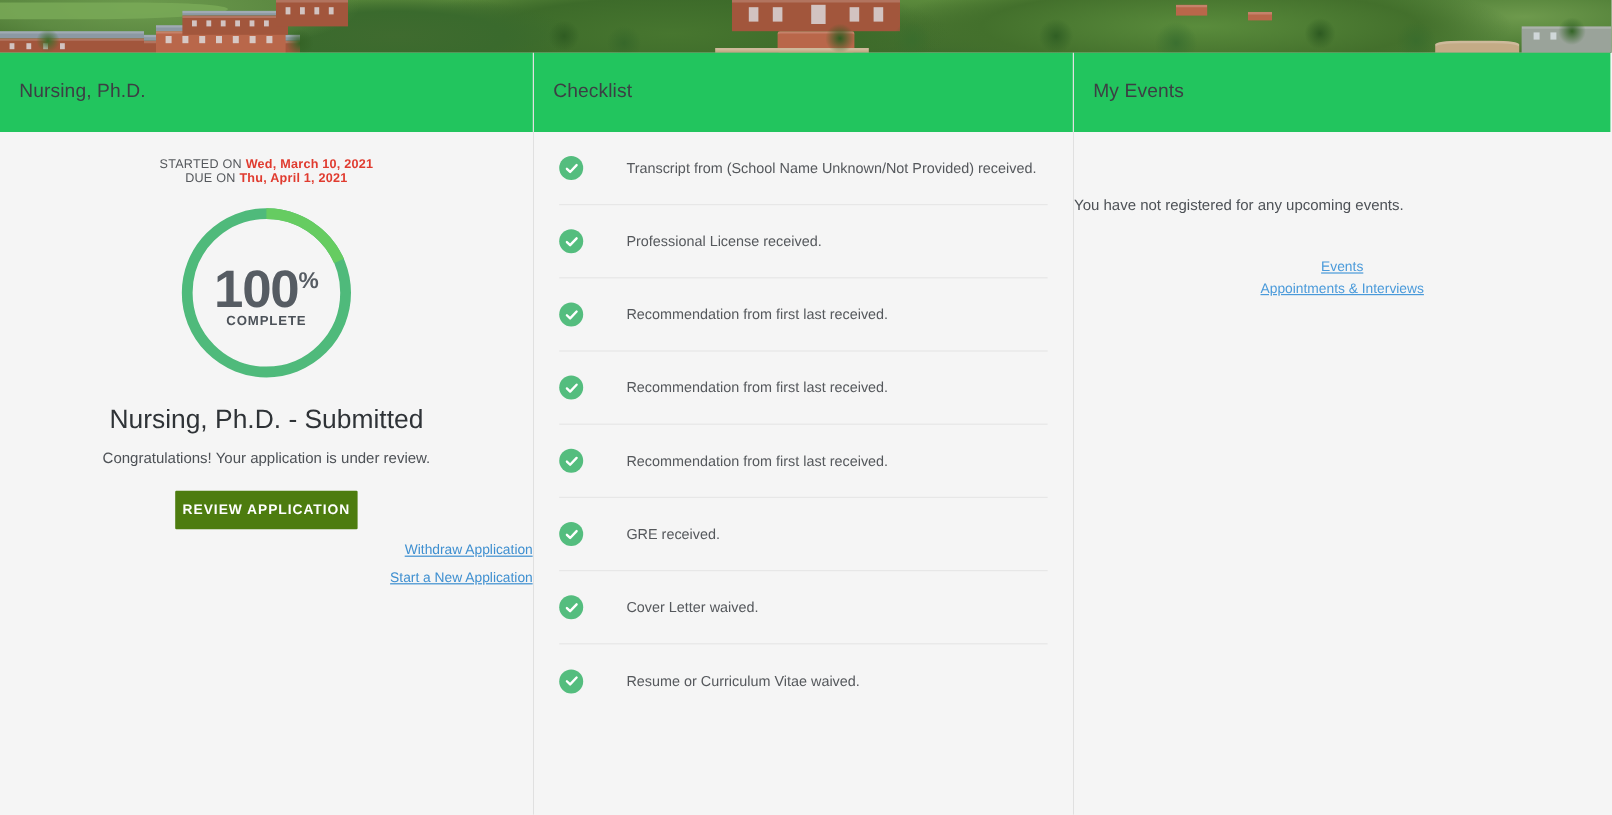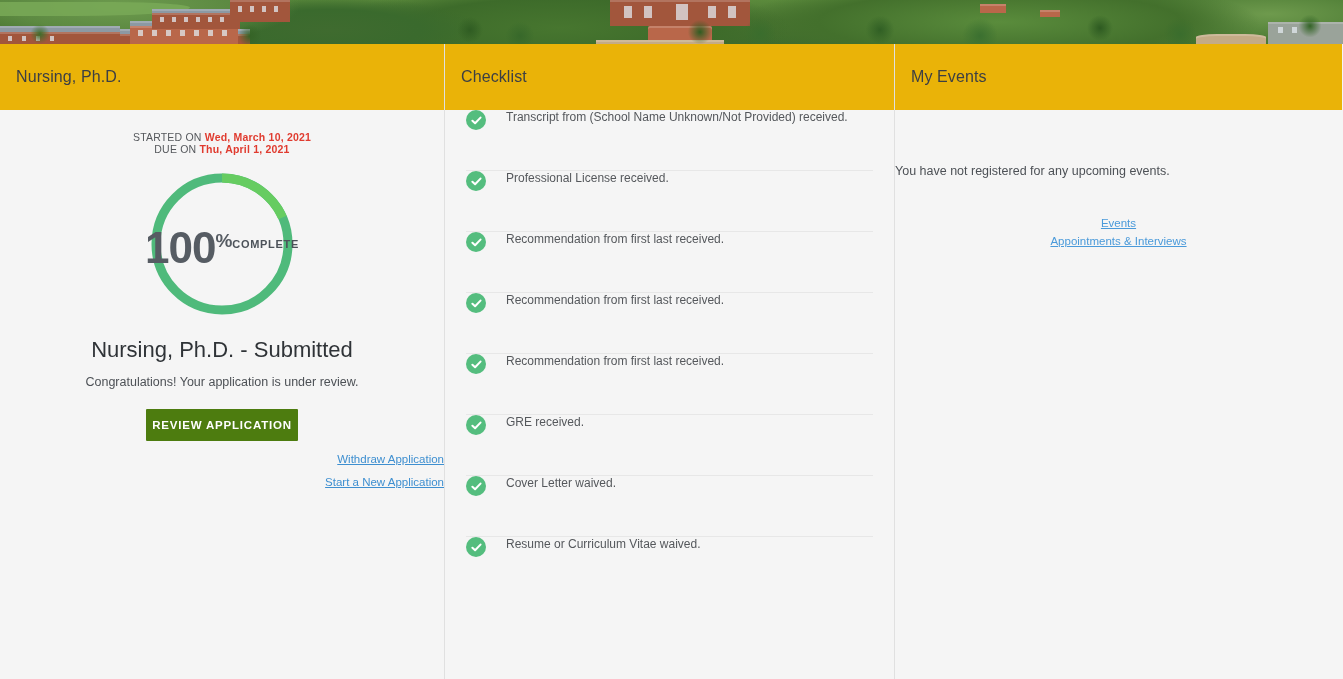"Nursing, Ph.D." .col-head { background: #eab308 -> #22c55e }
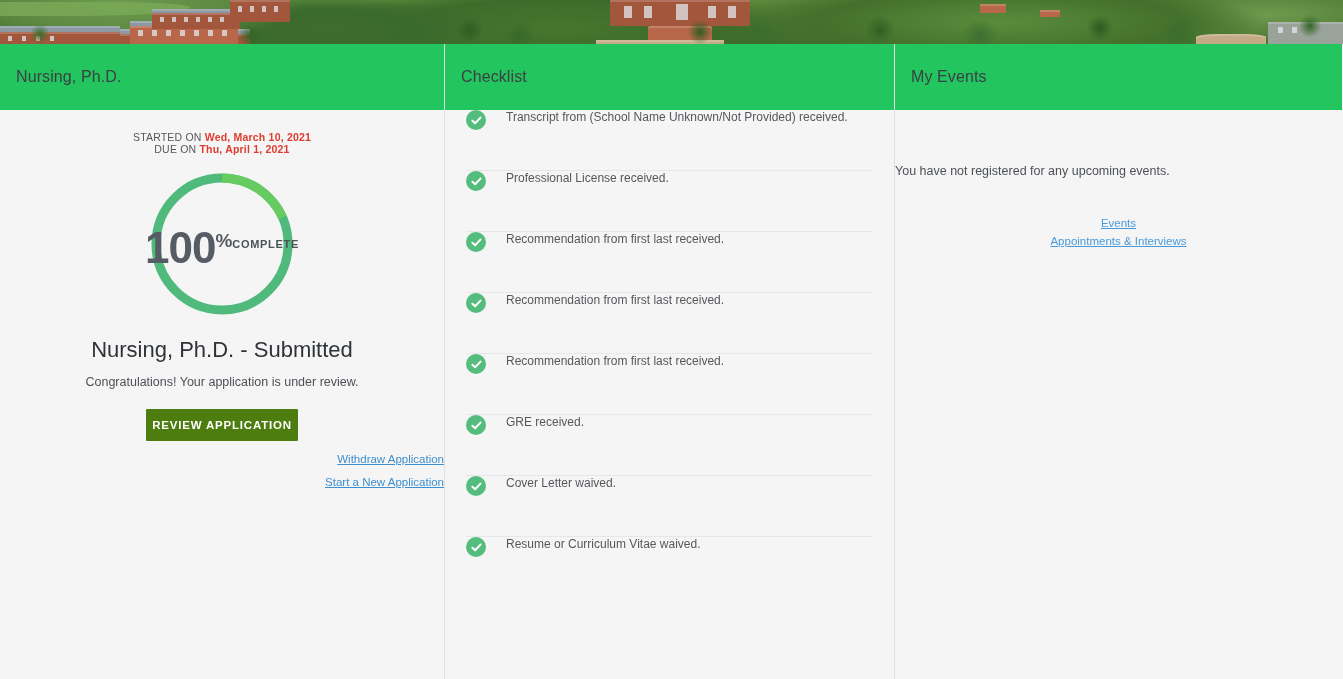"Transcript from (School Name Unknown/Not" .check-item { align-items: flex-start -> center; gap: none -> 16px }
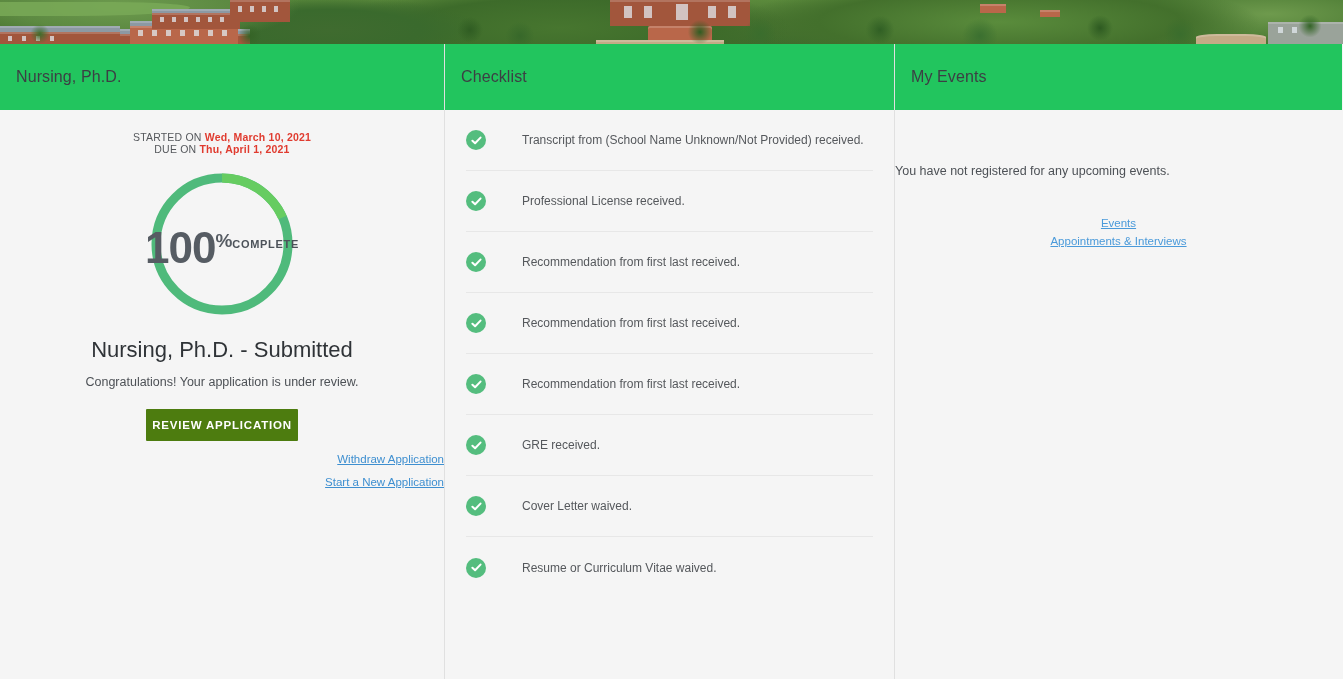"100%" .ring-text { flex-direction: row -> column }
